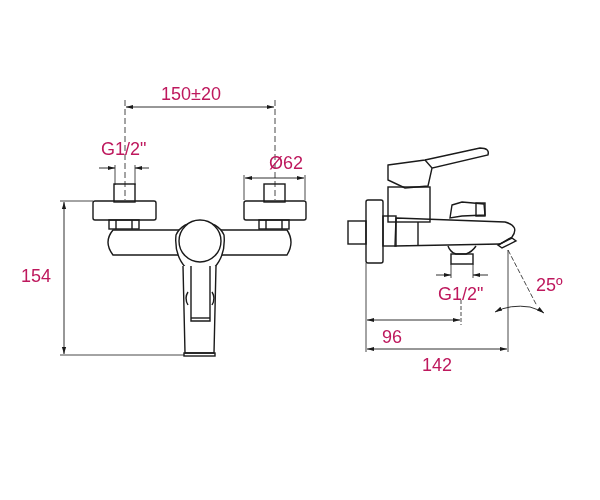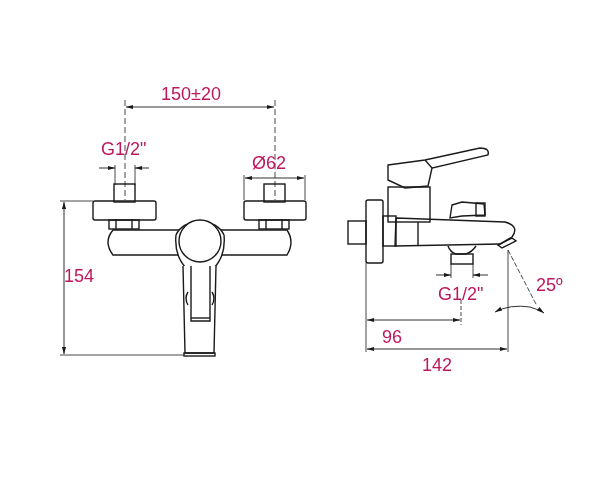"Ø62" div.dim-label { left: 252px -> 269px }
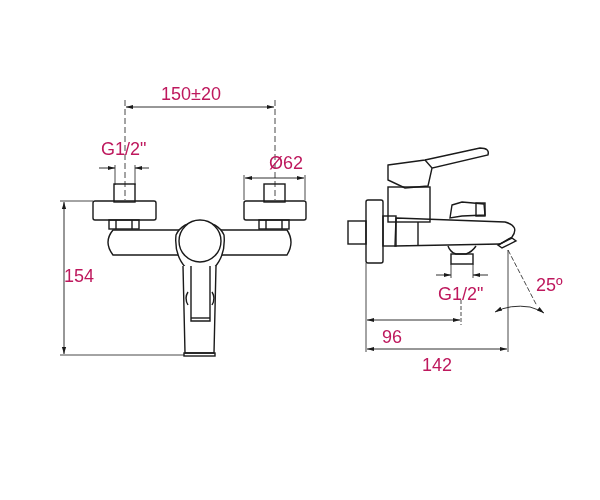"154" div.dim-label { margin-left: 43px -> none }
